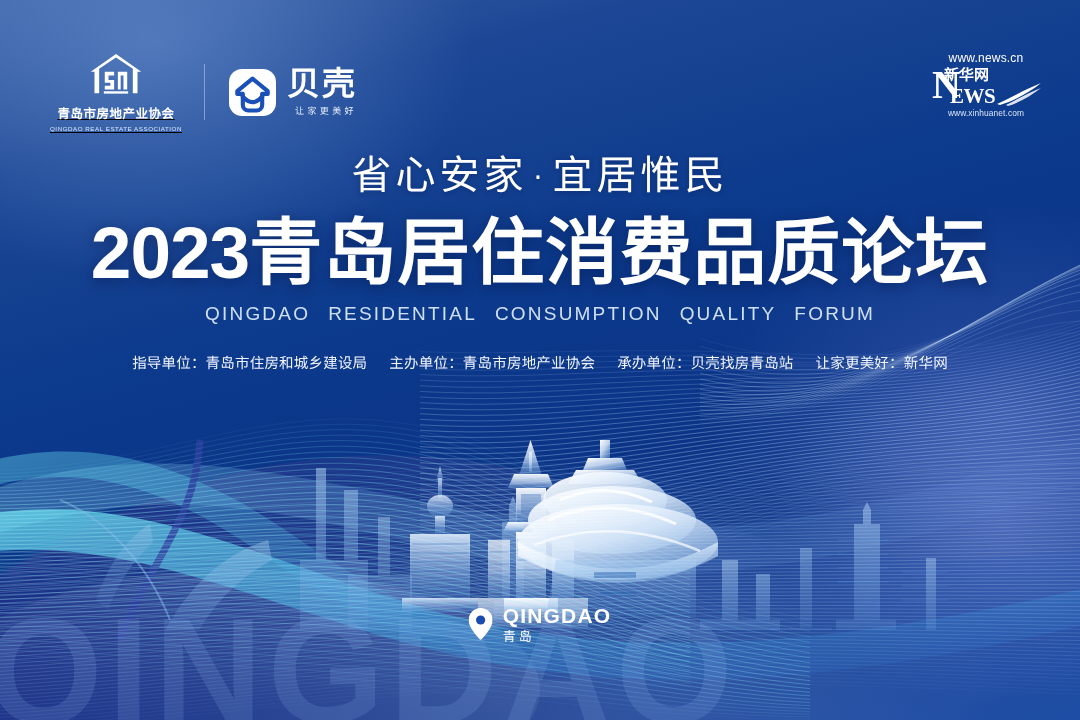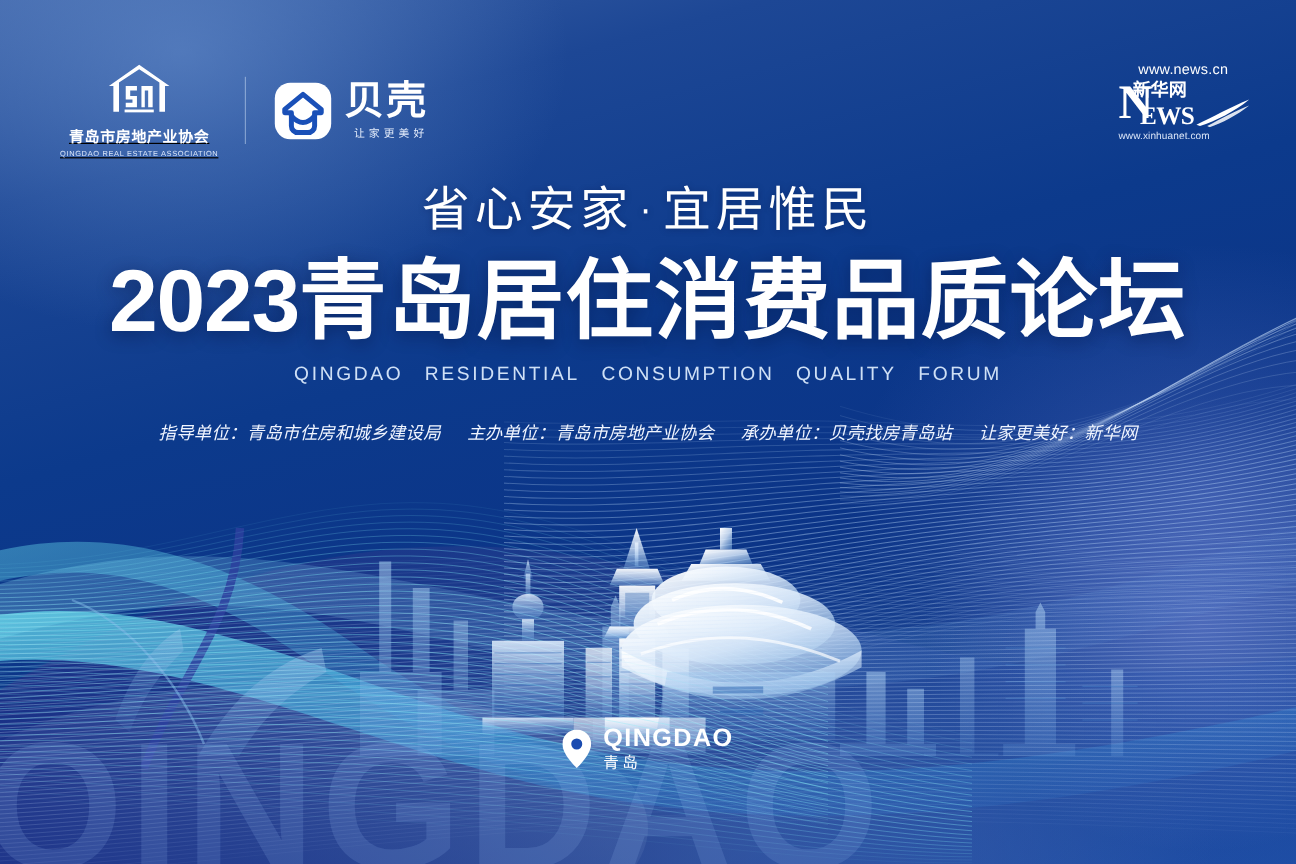"www.xinhuanet.com" #xinhua .xh-bot { text-align: none -> center }
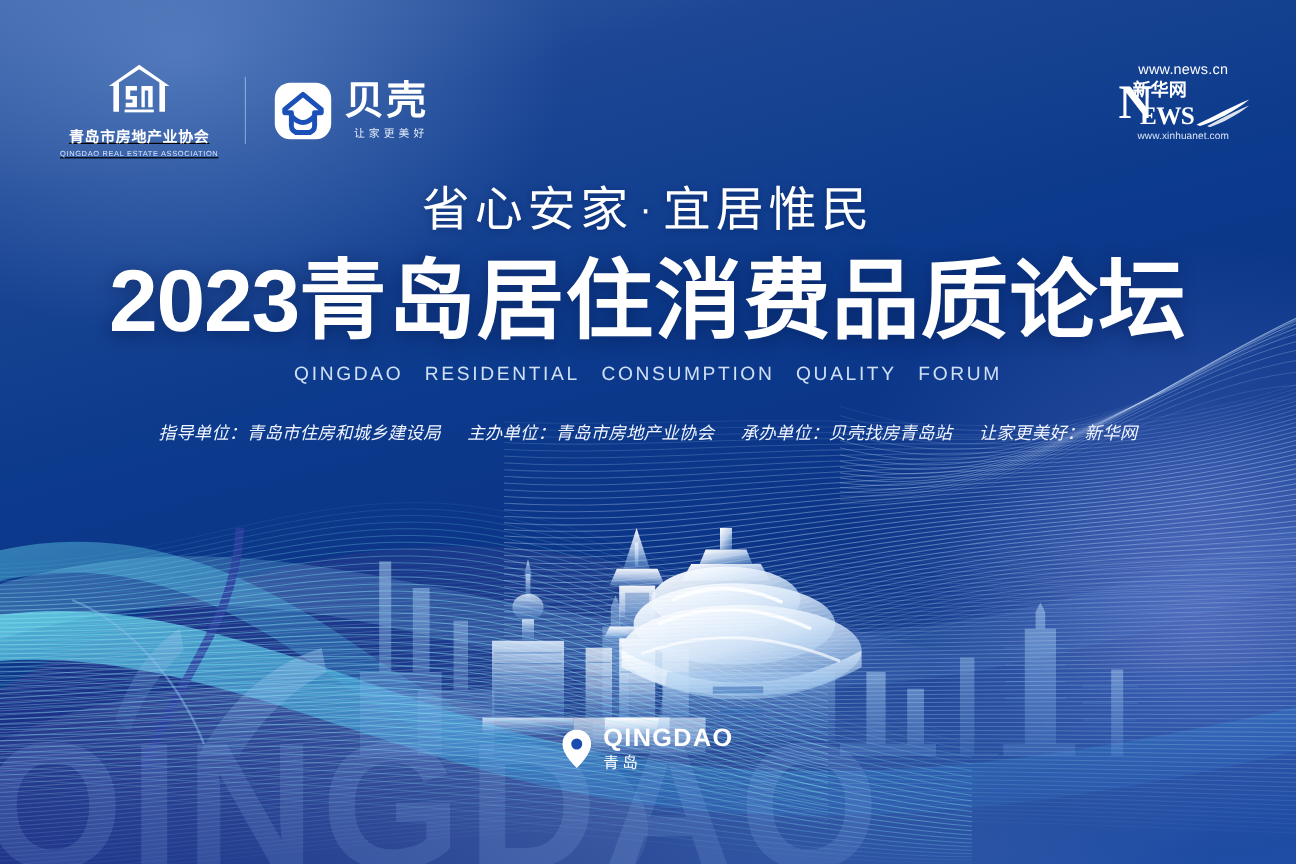"QINGDAO RESIDENTIAL CONSUMPTION QUALITY" #en-title { font-size: 16px -> 19px }
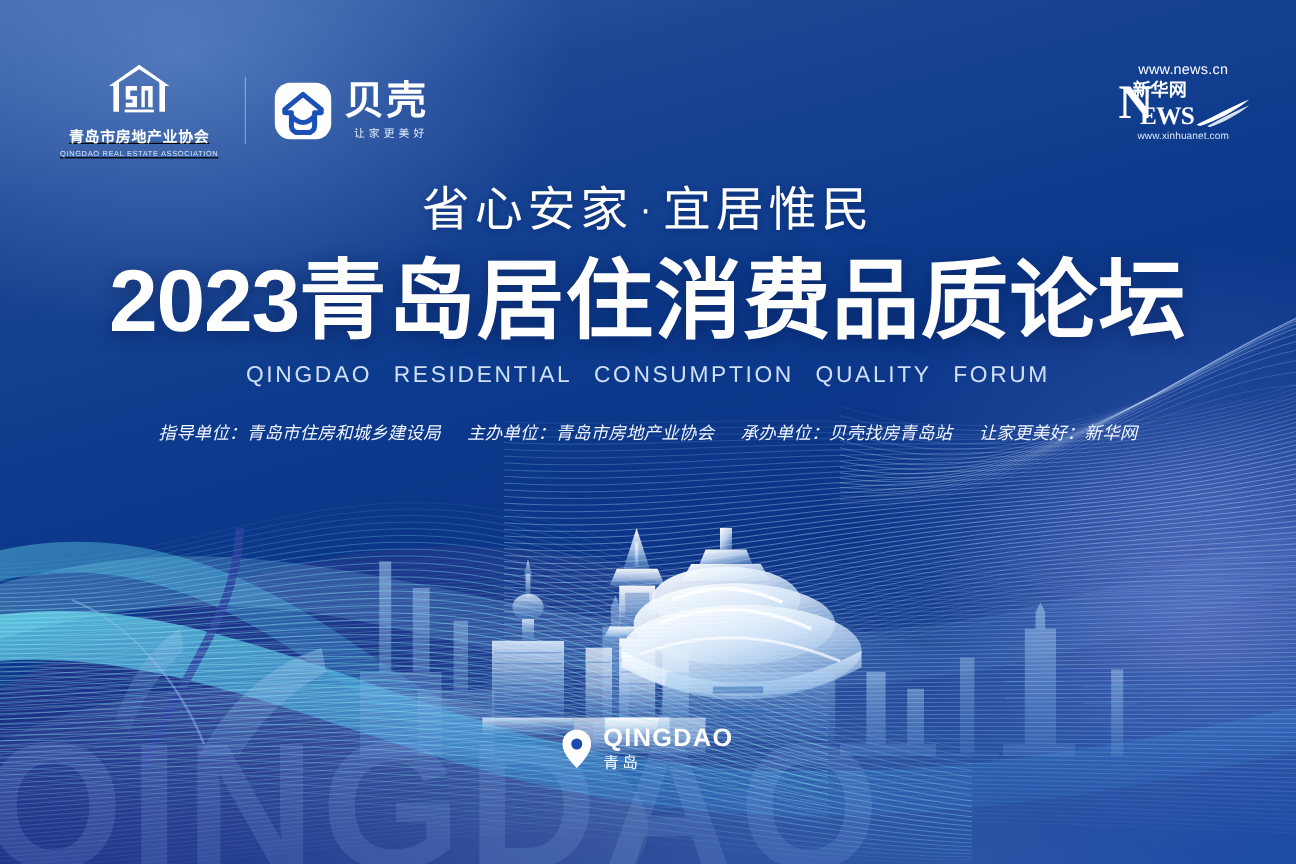"指导单位：青岛市住房和城乡建设局" #org-line .org { font-style: italic -> none }
